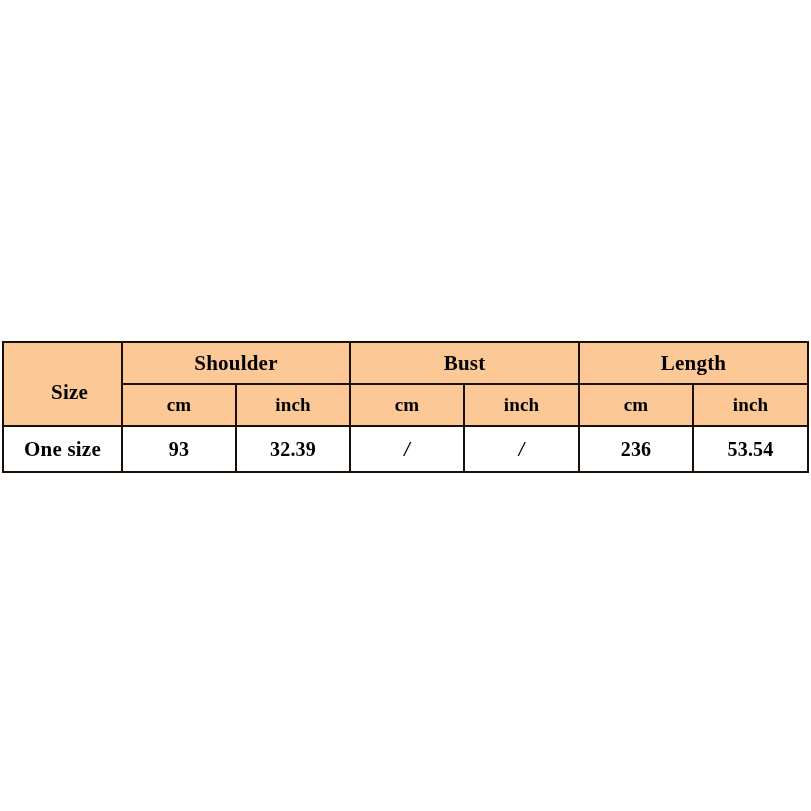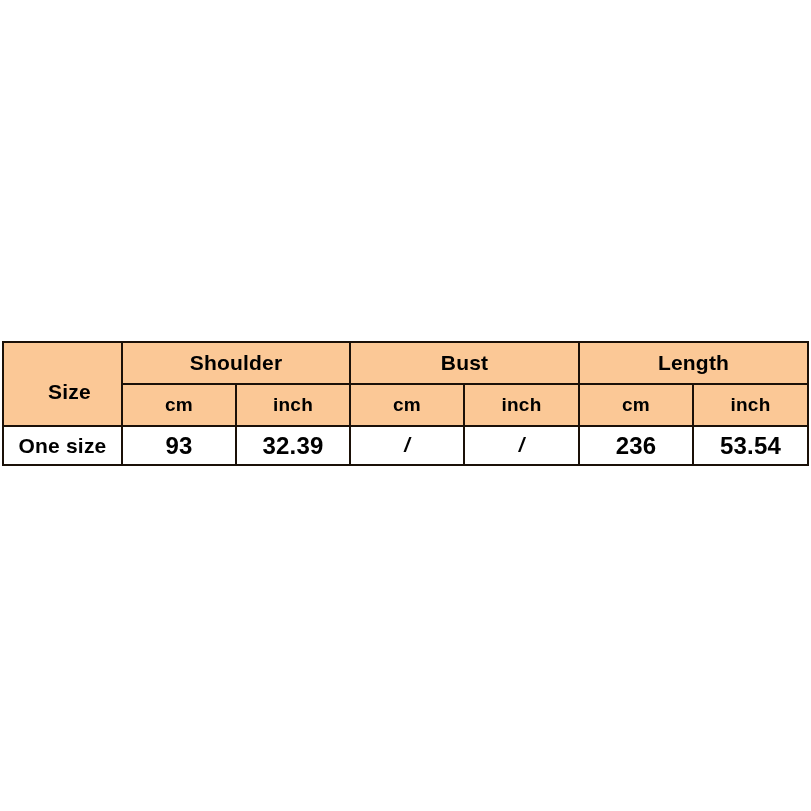"Shoulder" table.size-chart td, table.size-chart th { font-family: Liberation Sans, sans-serif -> Liberation Serif, serif }
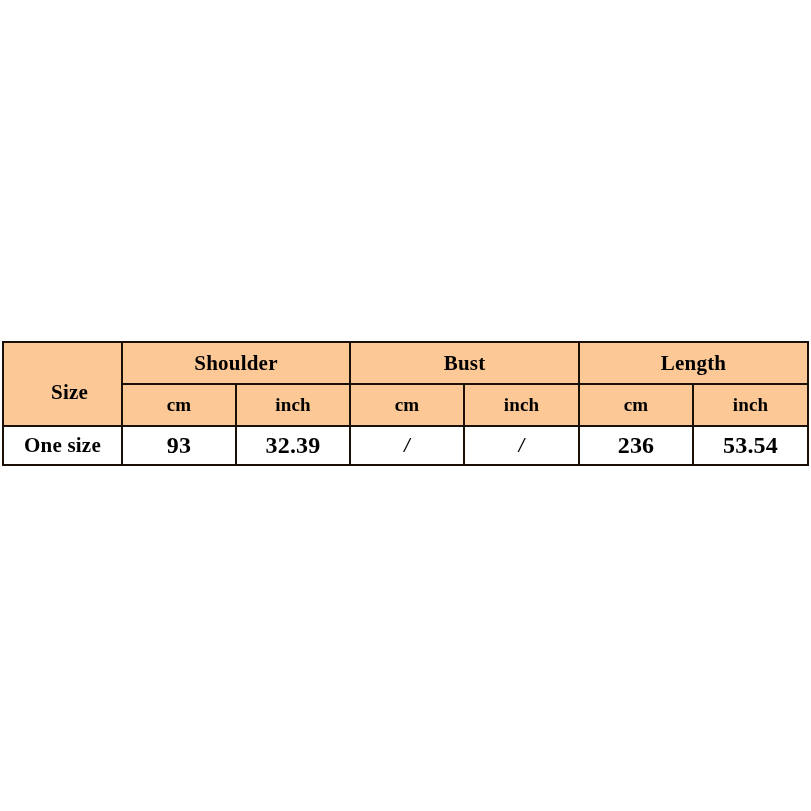"One size" .r-data { height: 39px -> 46px }
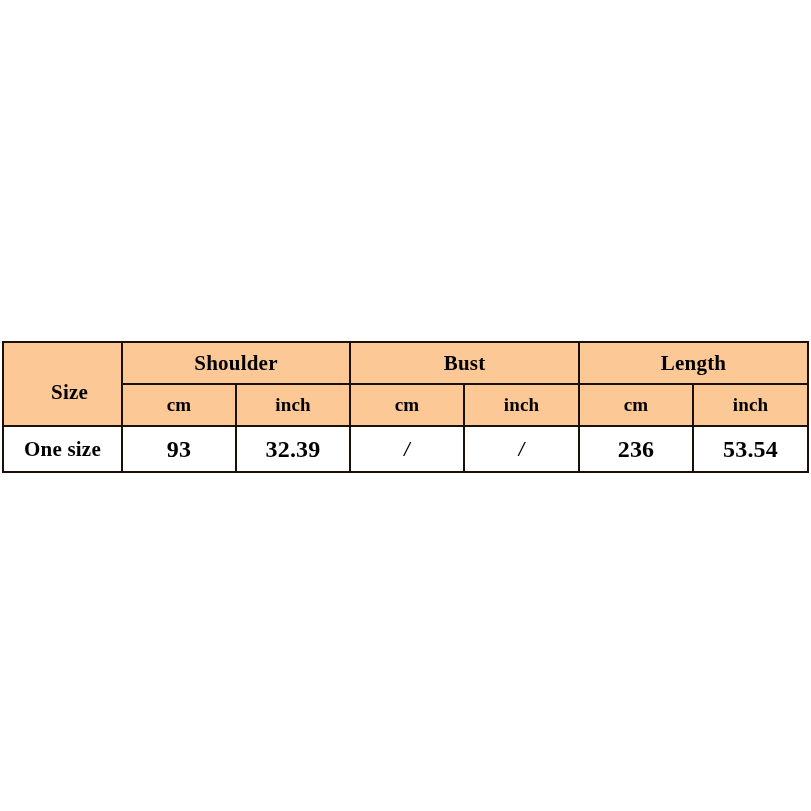"93" .t-value { font-size: 24px -> 20px }
